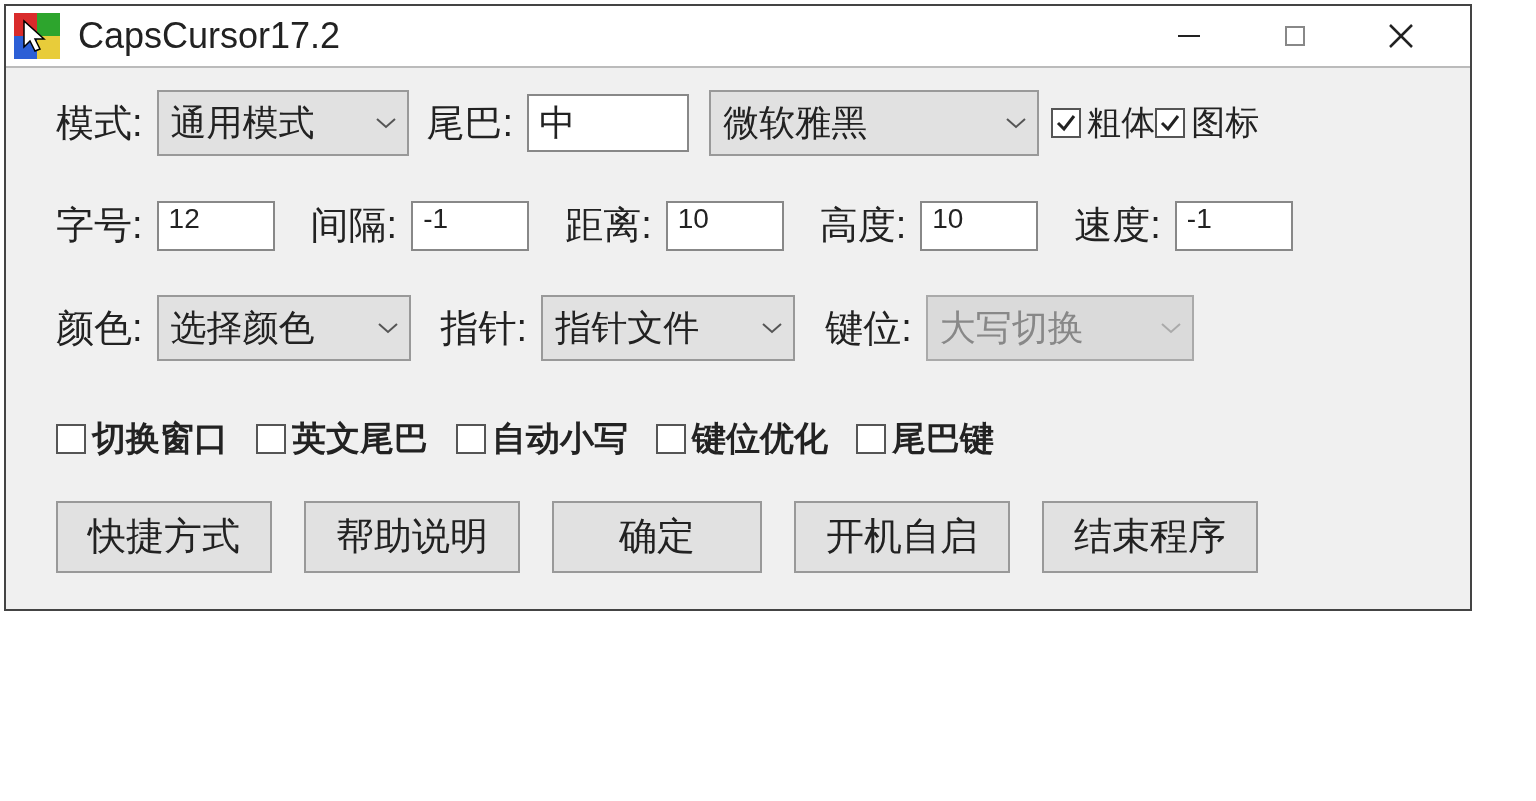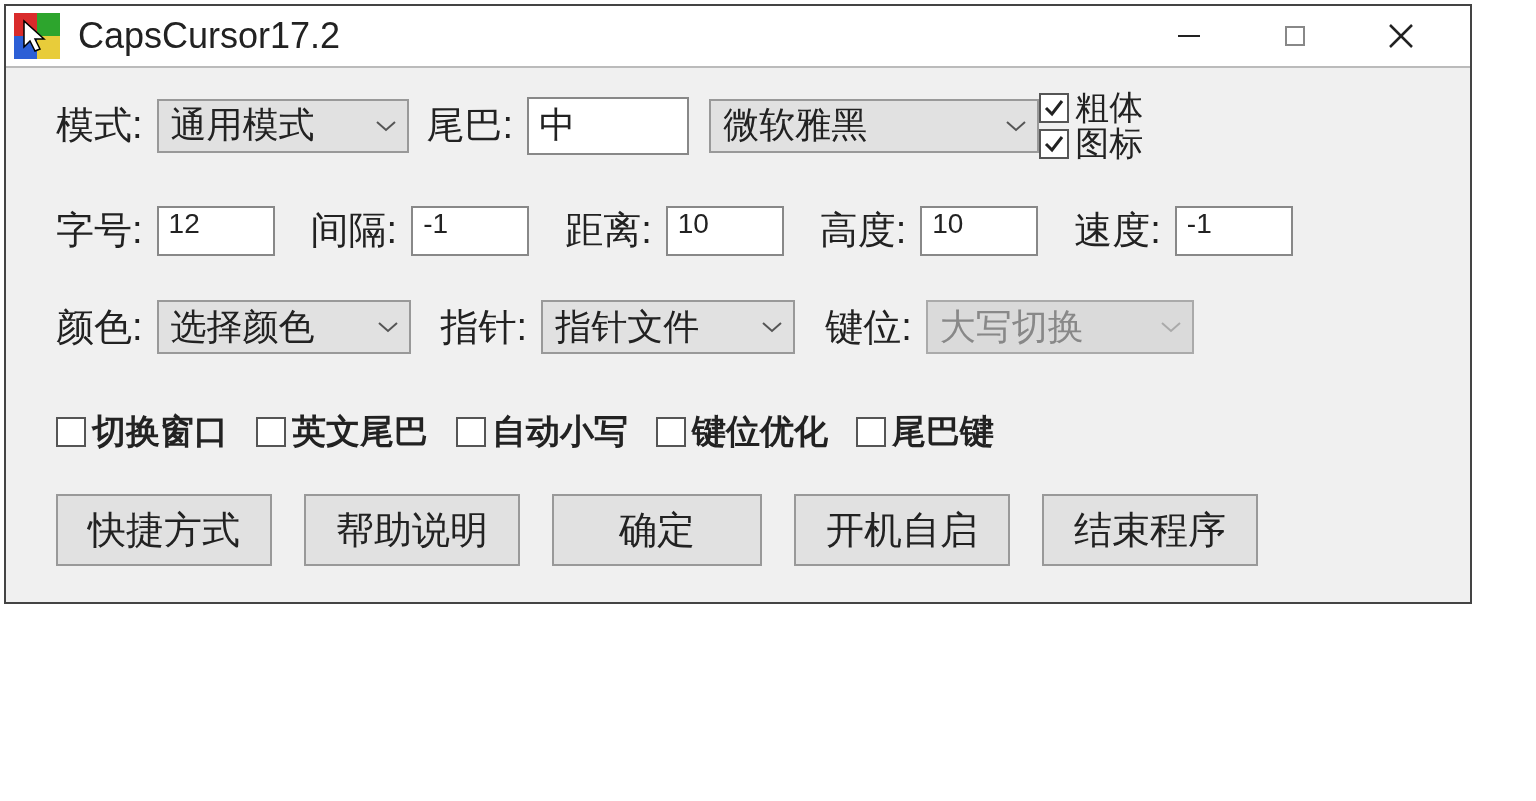"通用模式" .combo { height: 54px -> 66px }
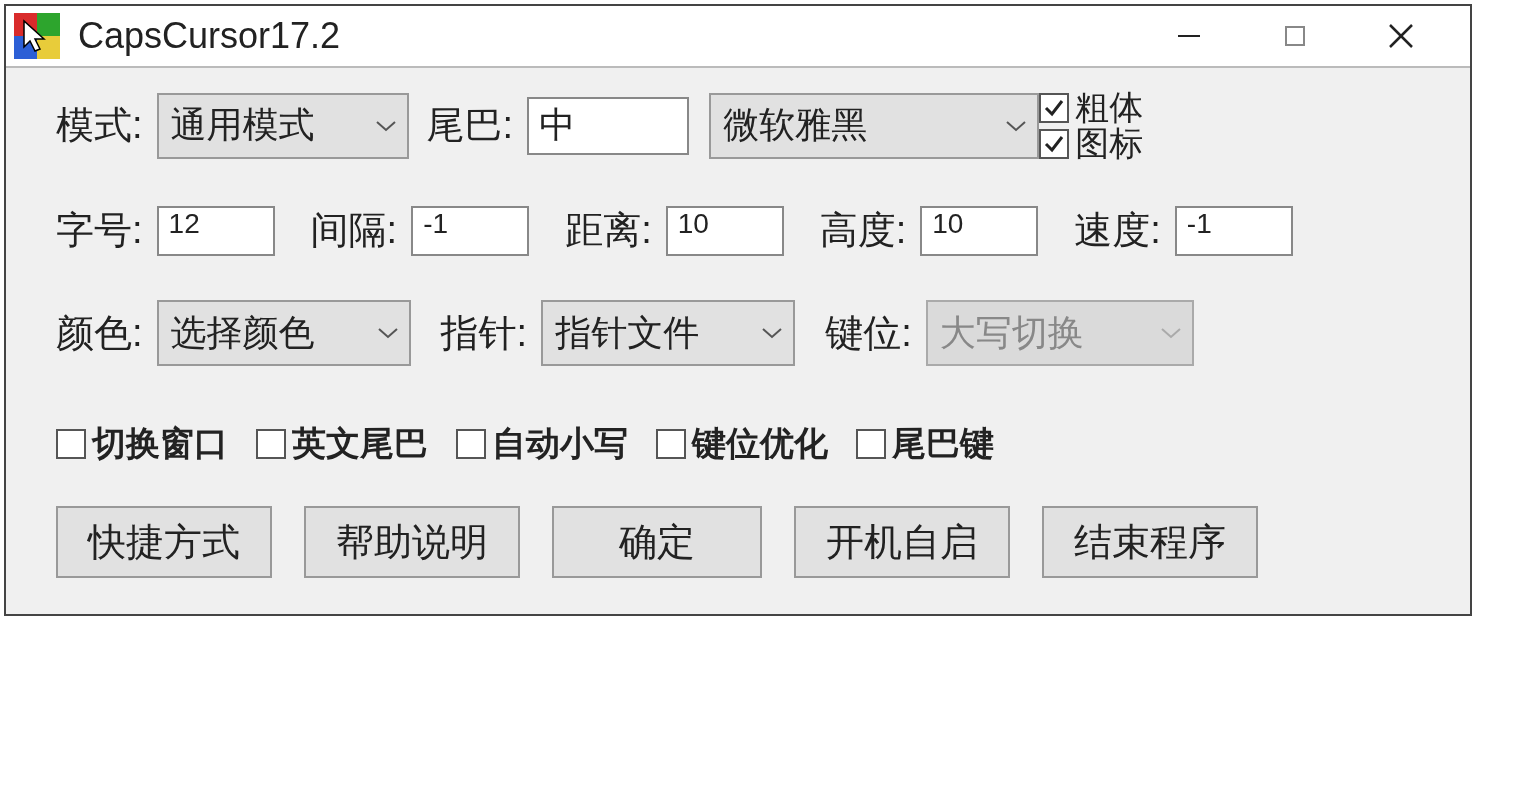"粗体" .checks-col { flex-direction: column -> row; margin-left: none -> 12px }
